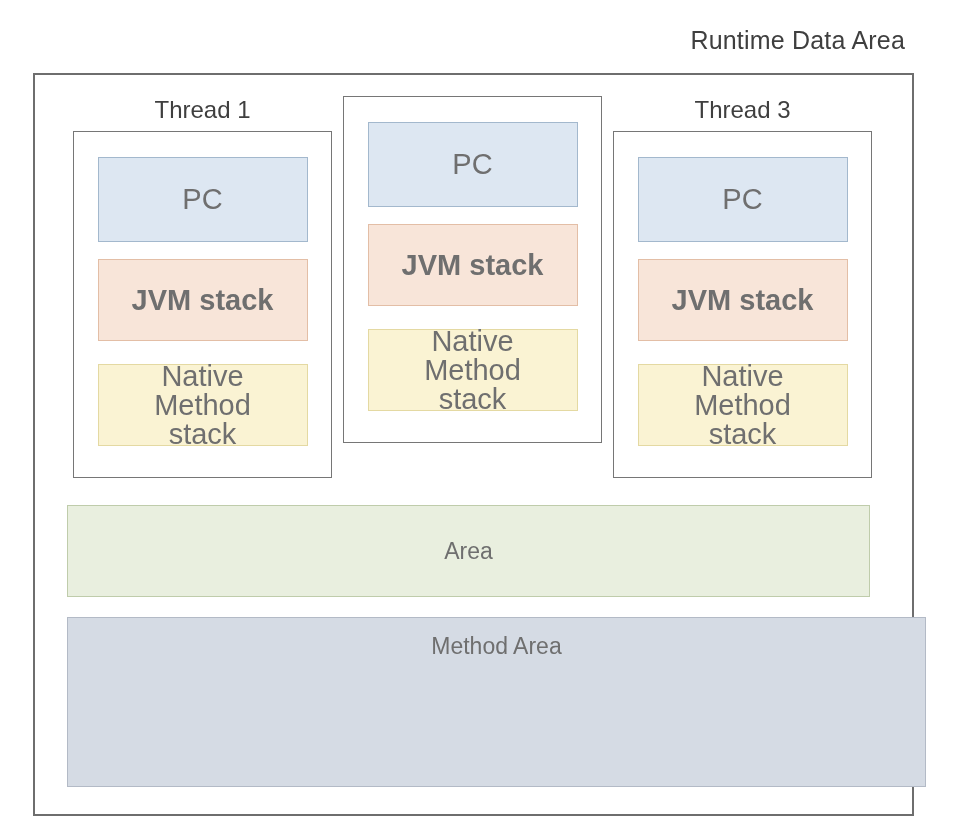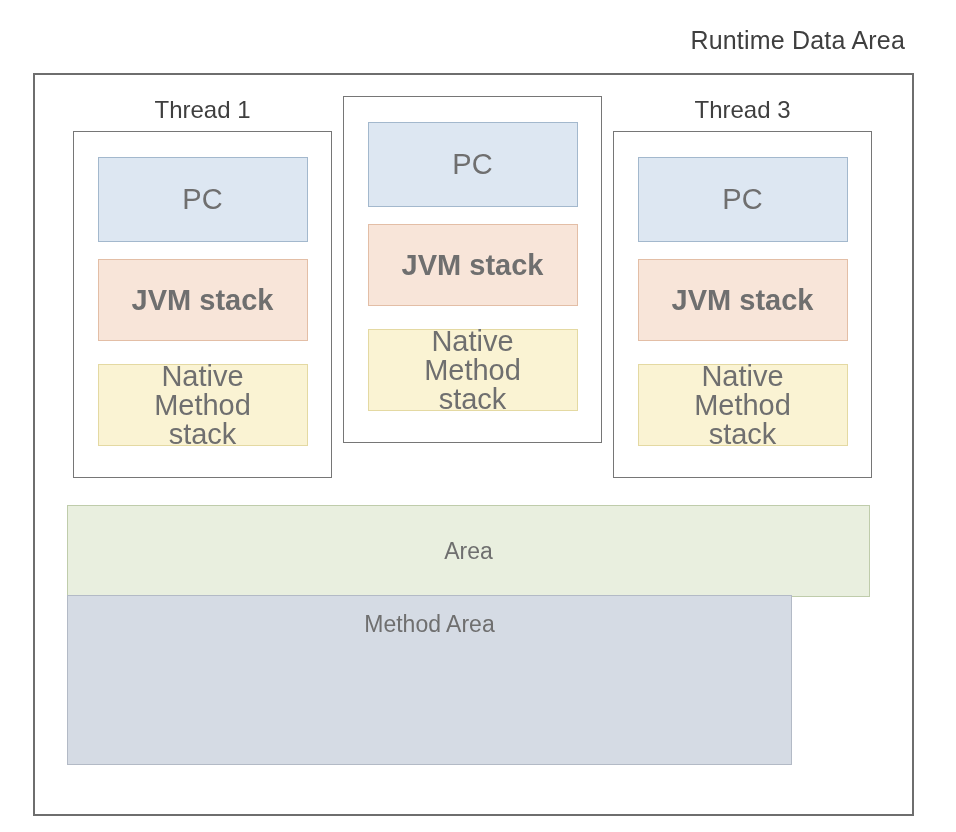"Method Area" .method-area-box { top: 520px -> 542px; width: 725px -> 859px }
